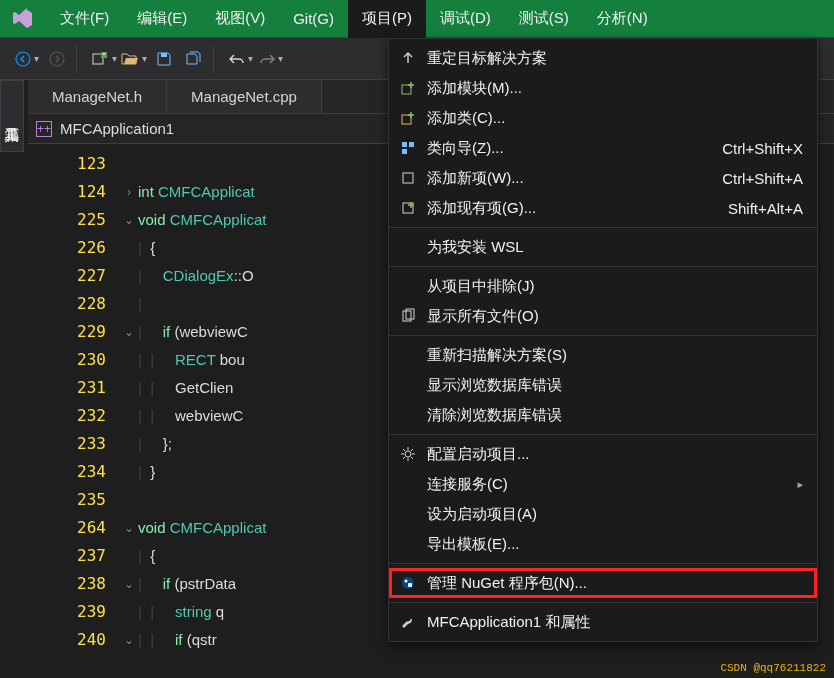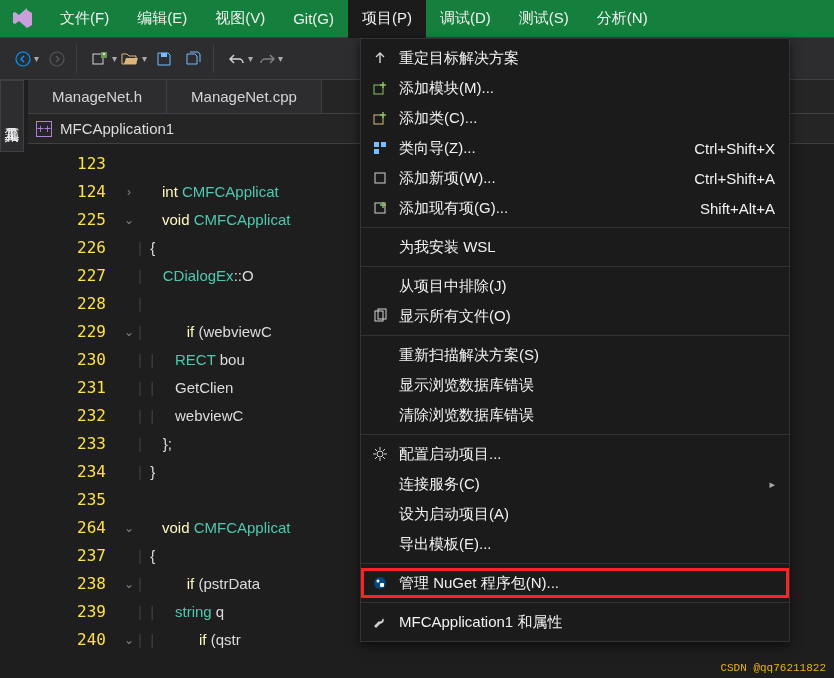"重定目标解决方案" .menu { left: 360px -> 388px }
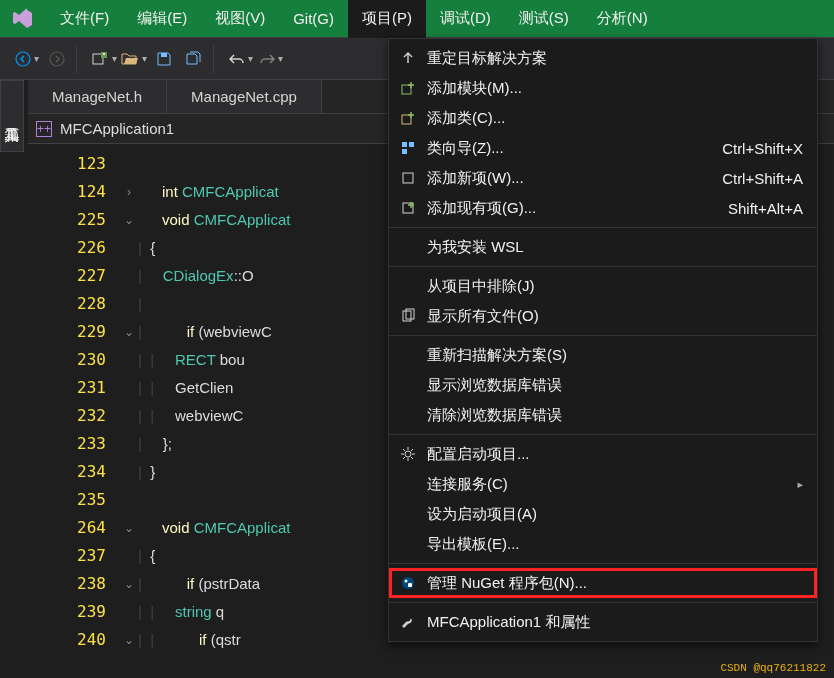"int" .kw { color: #fef9c3 -> #86efac; margin-left: 24px -> none }
